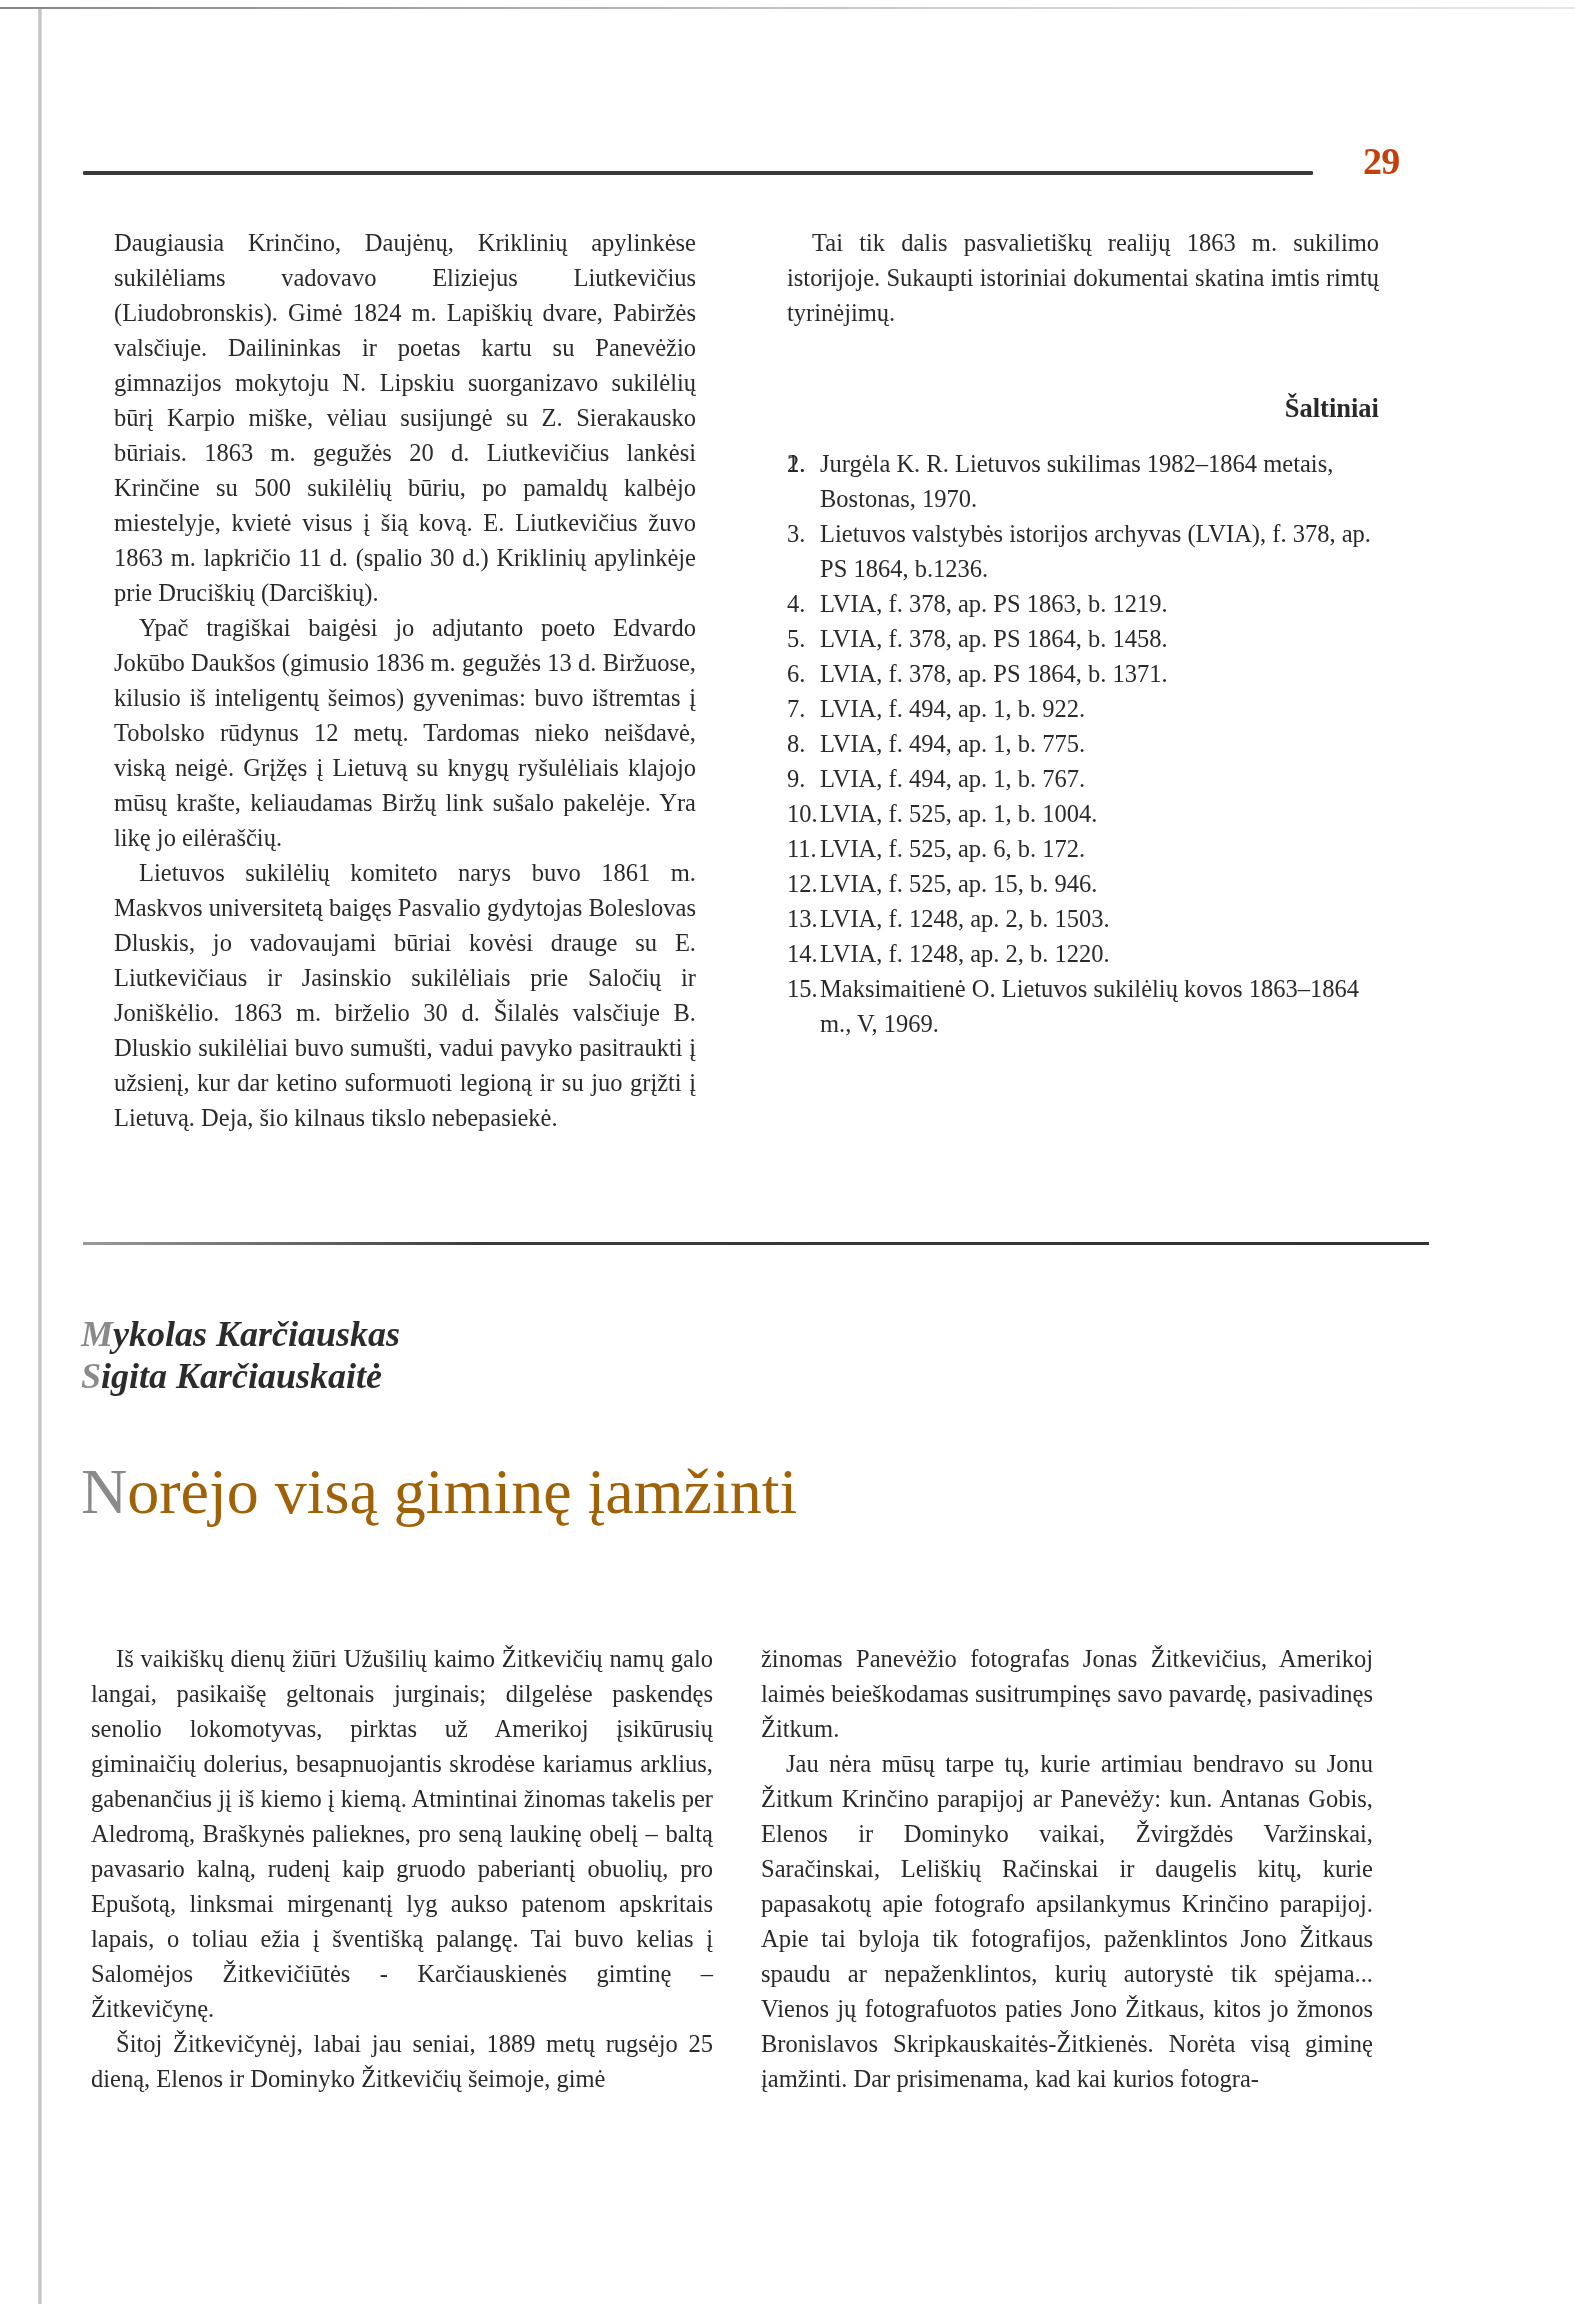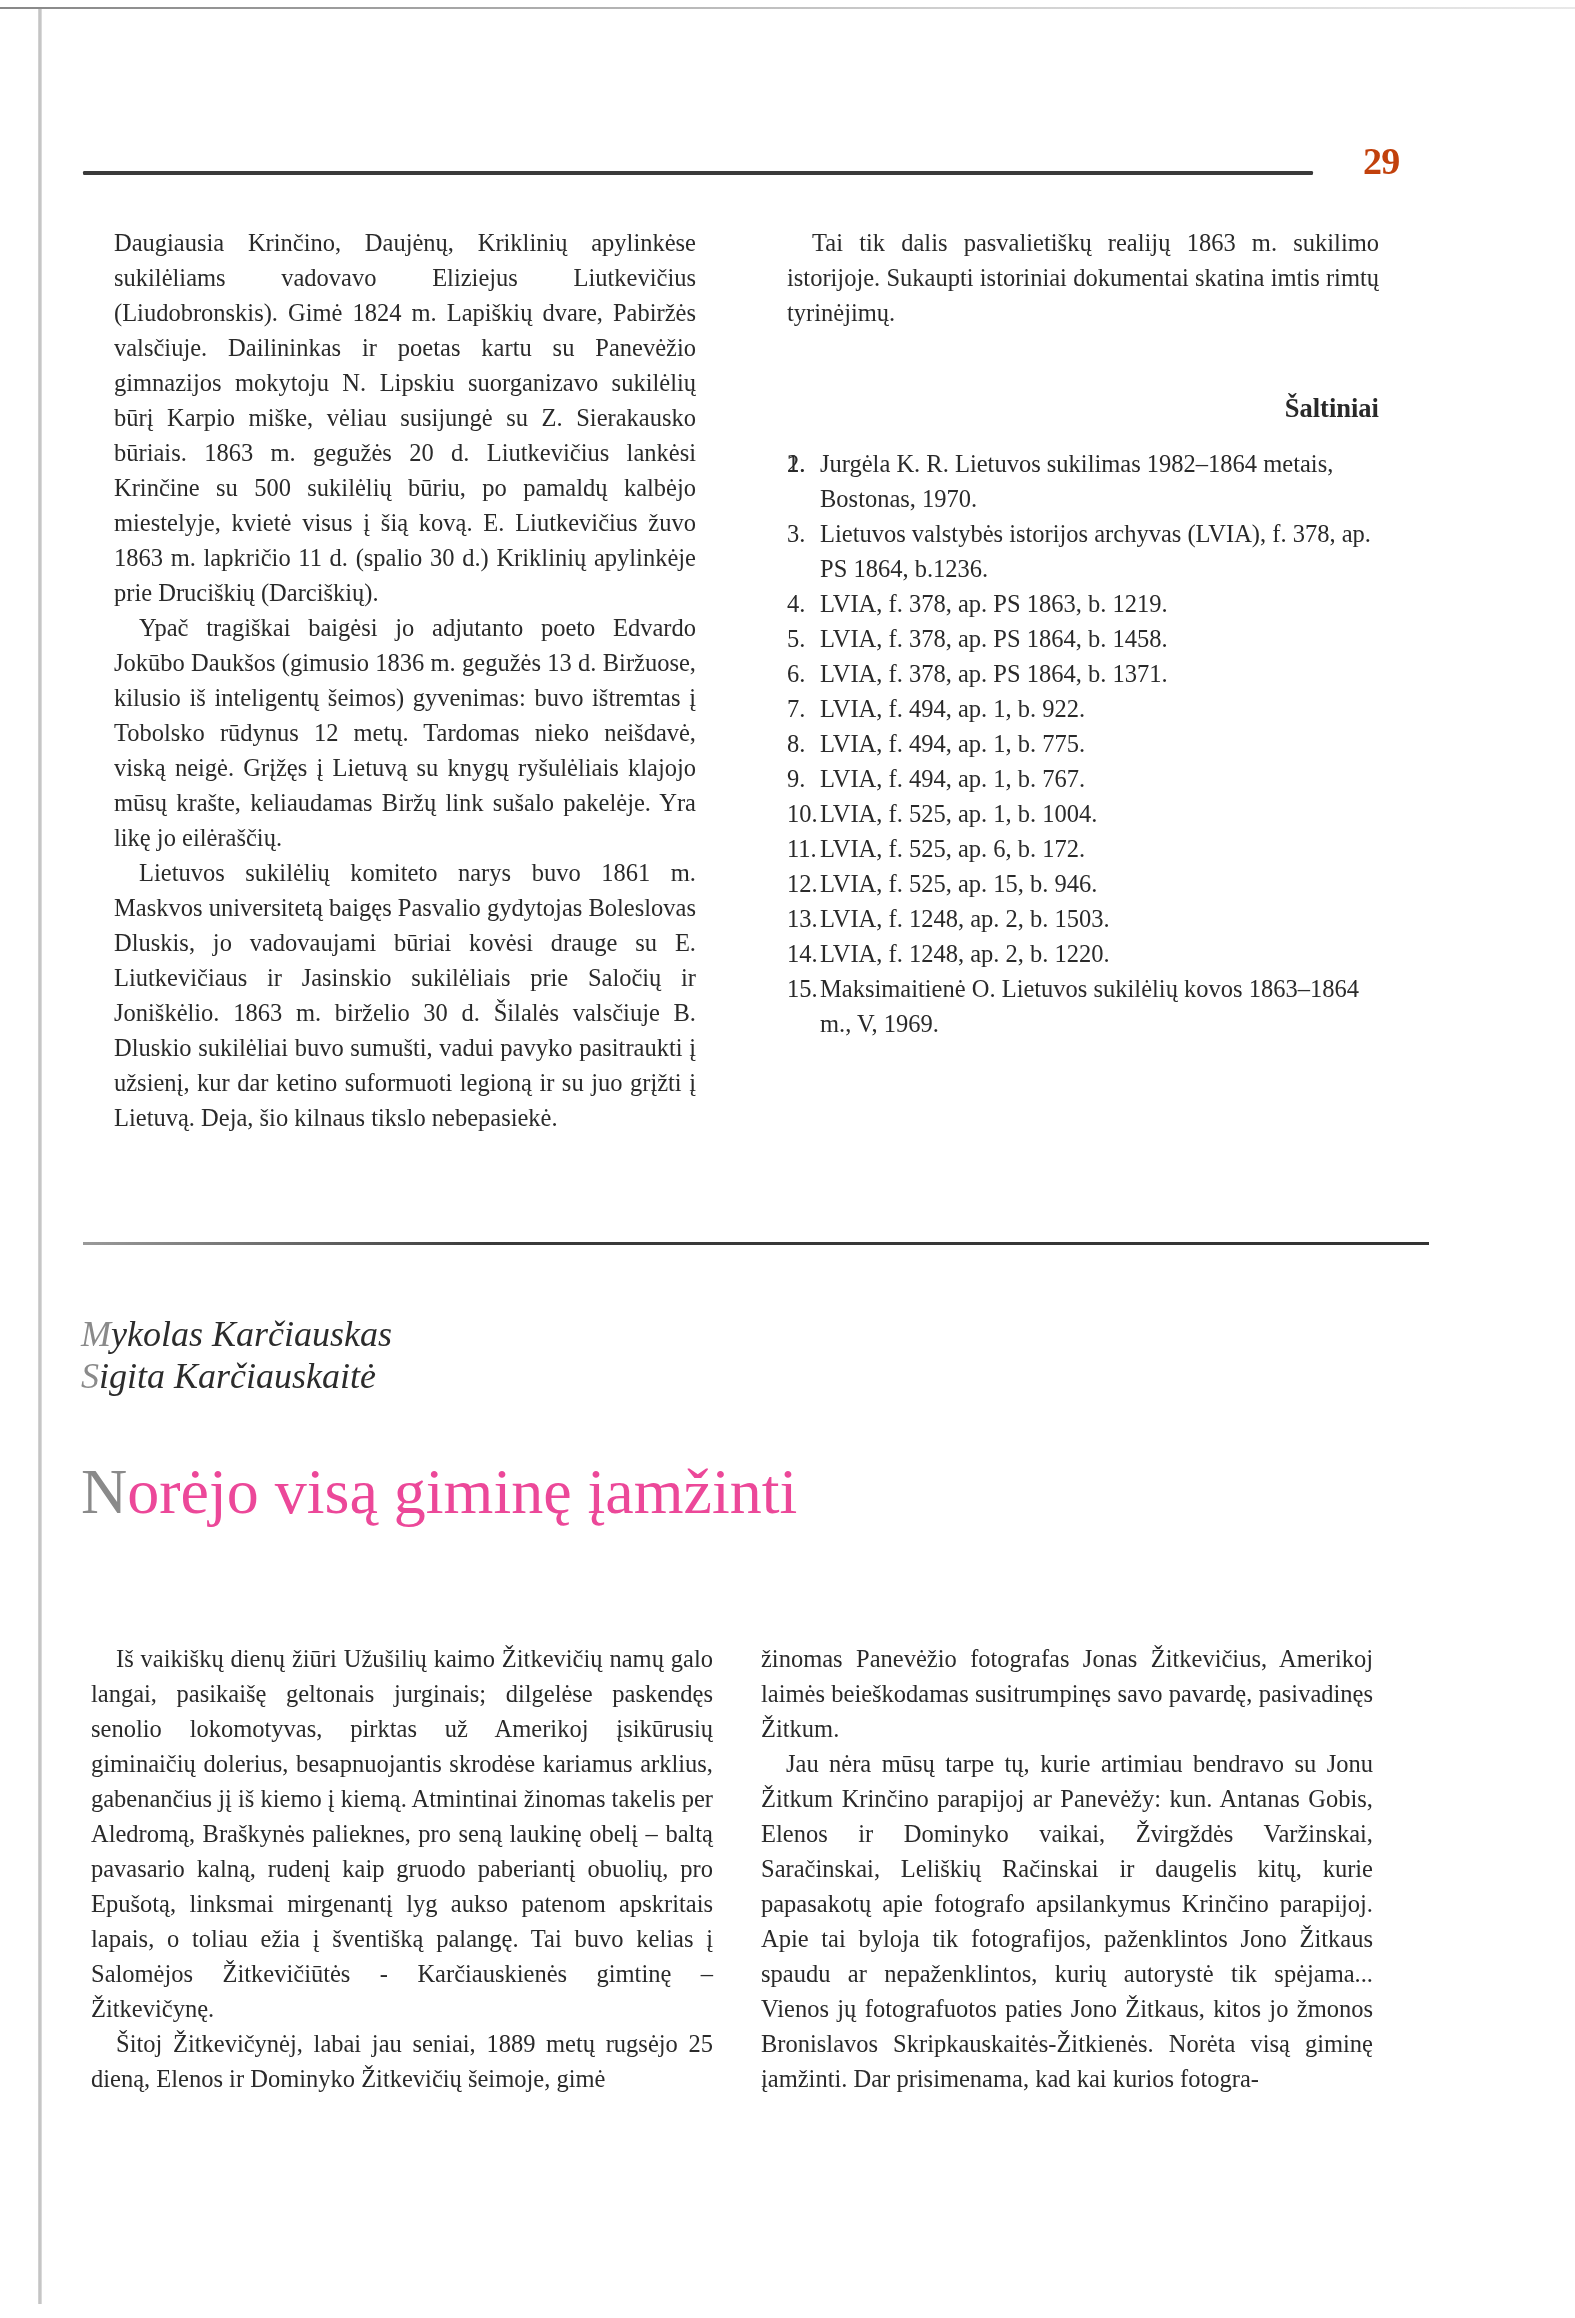"Mykolas Karčiauskas" .authors { font-weight: normal -> bold }
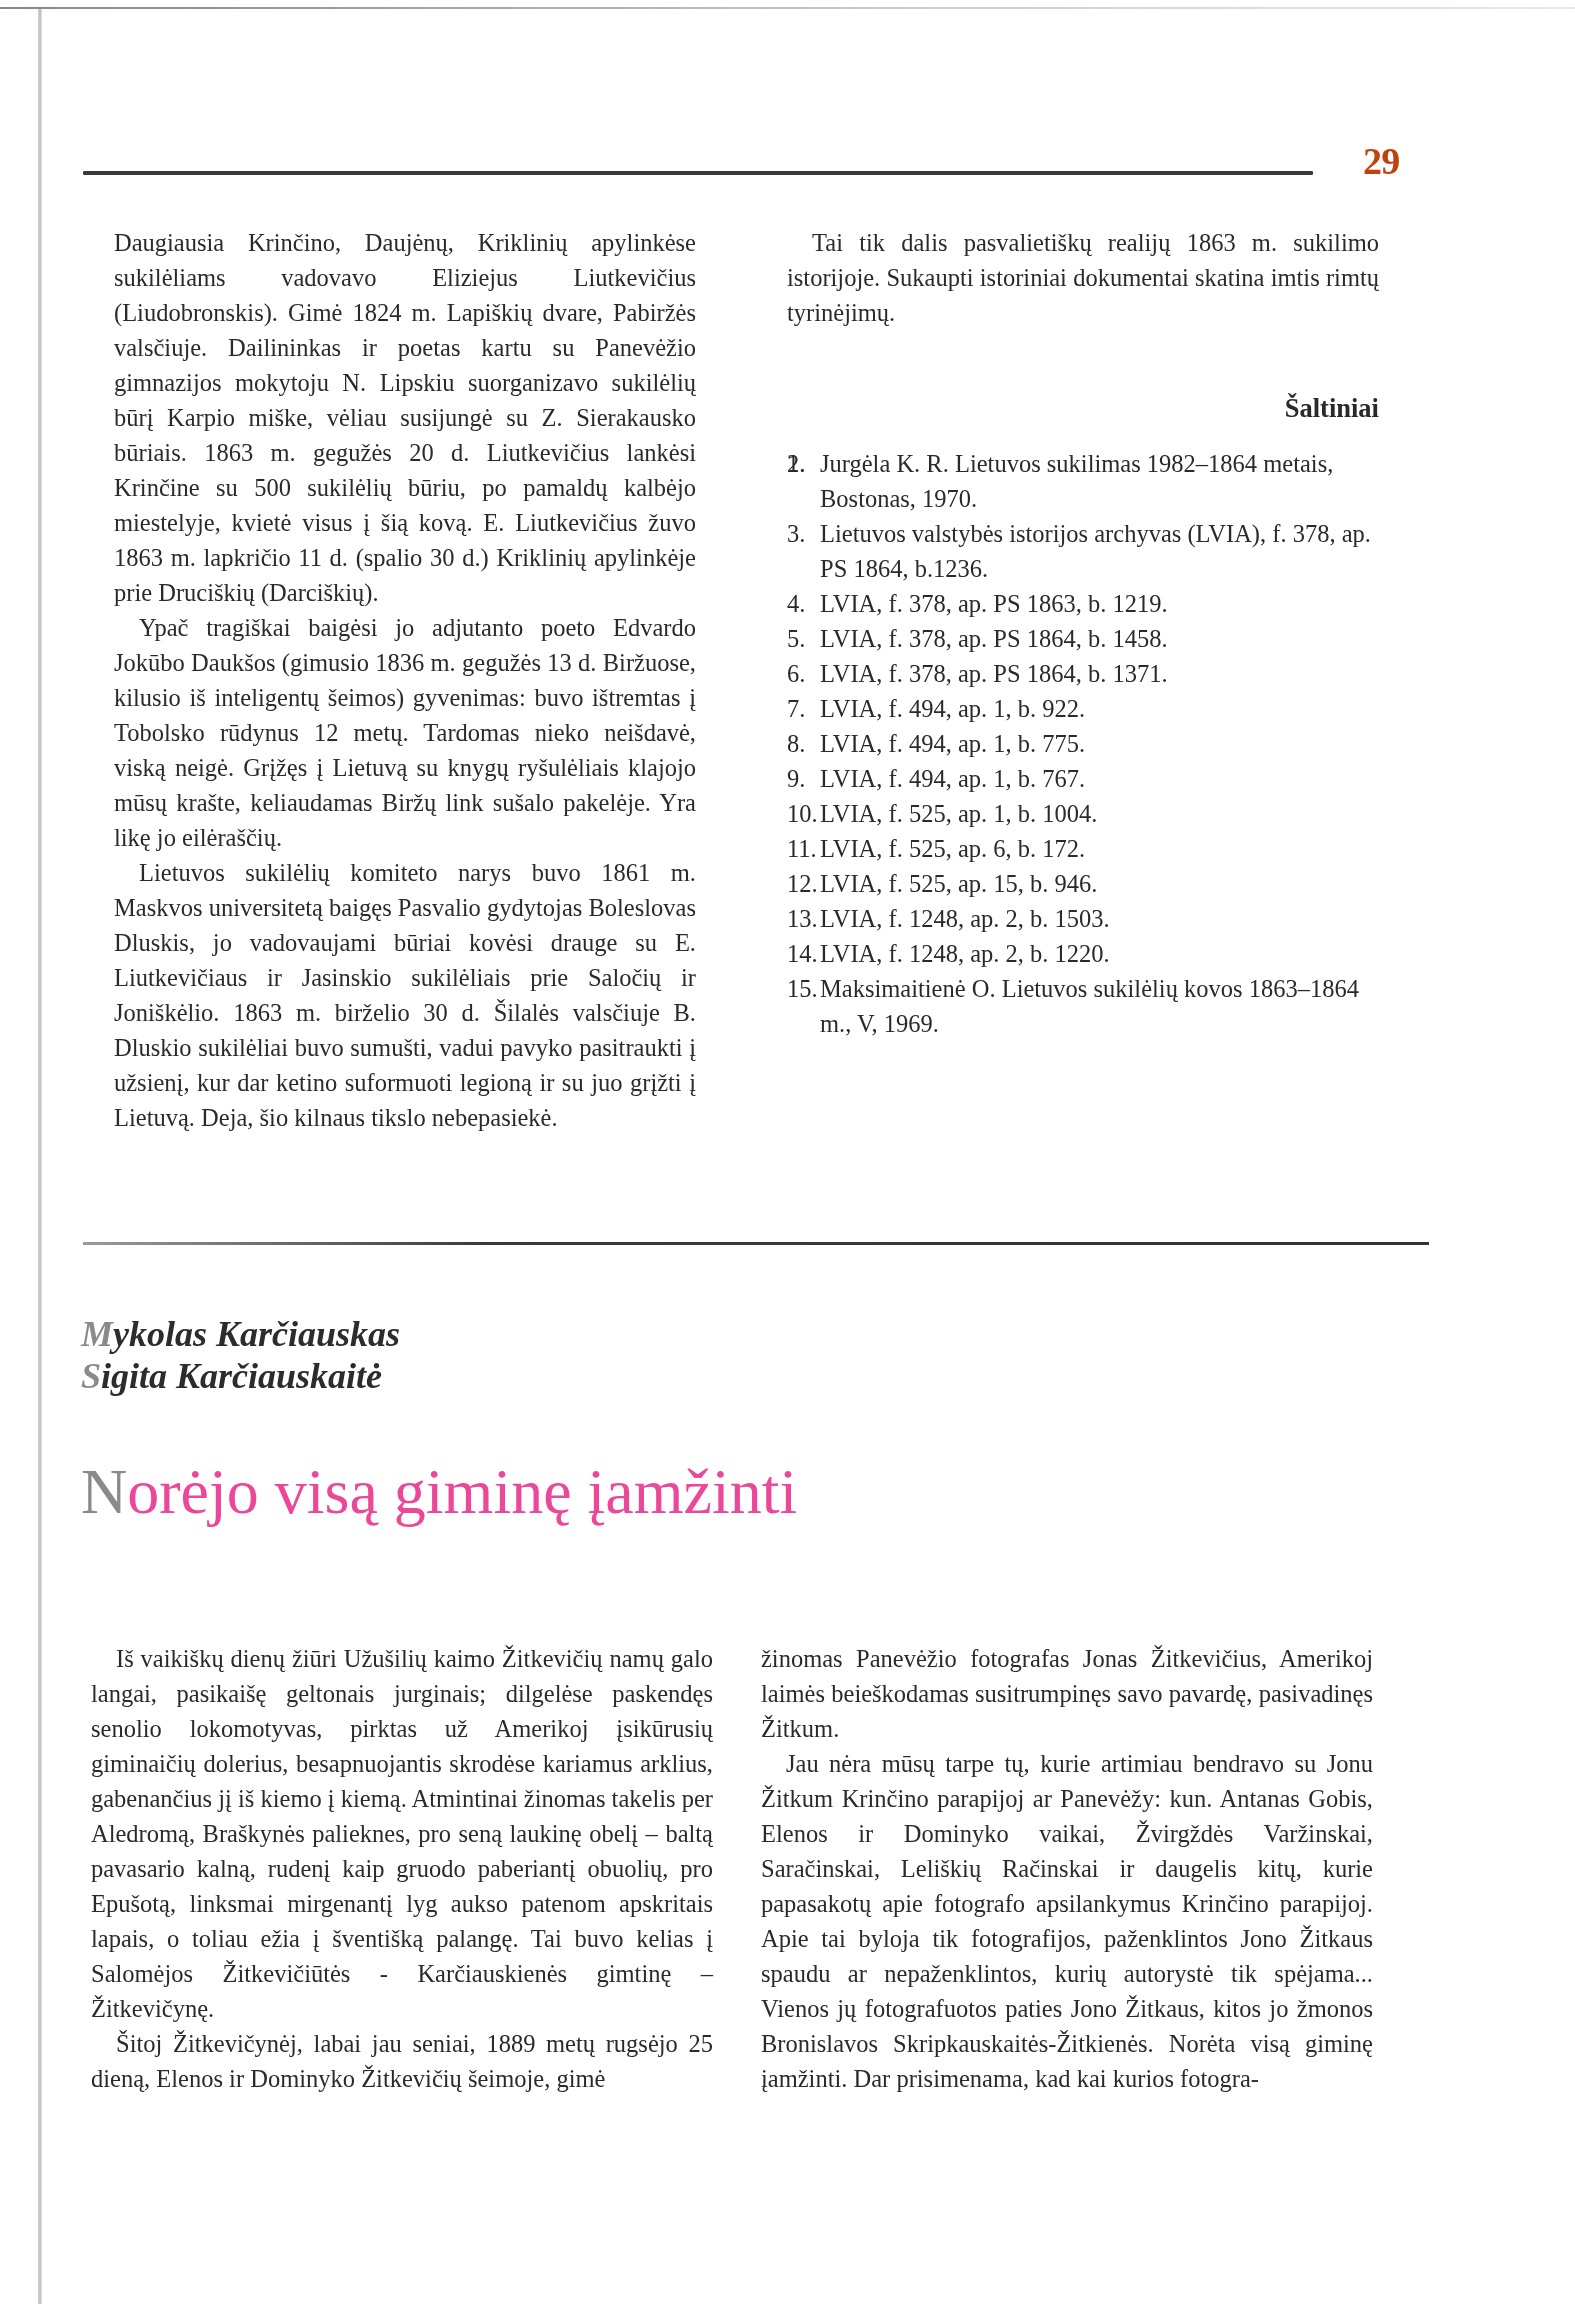"Norėjo visą giminę įamžinti" .article-title { color: #ec4899 -> #a16207 }
